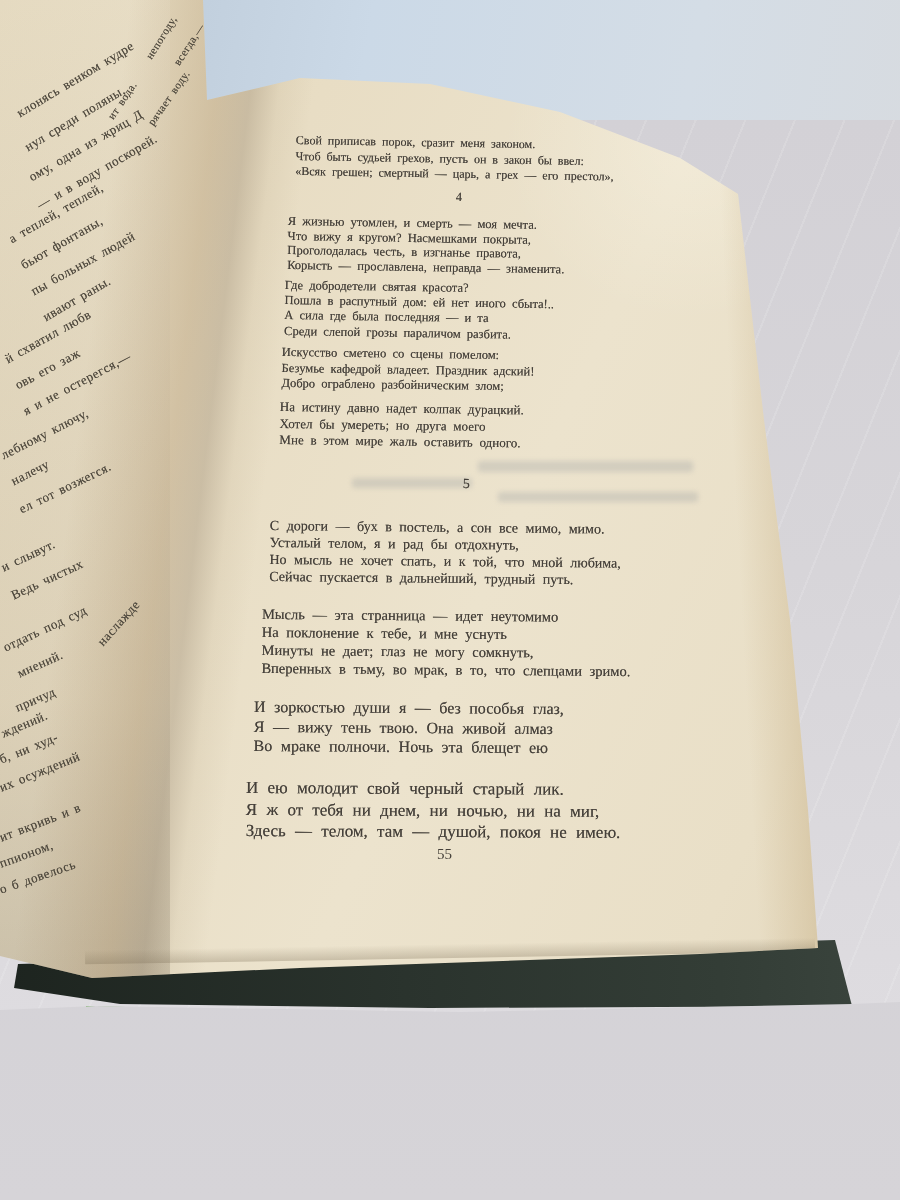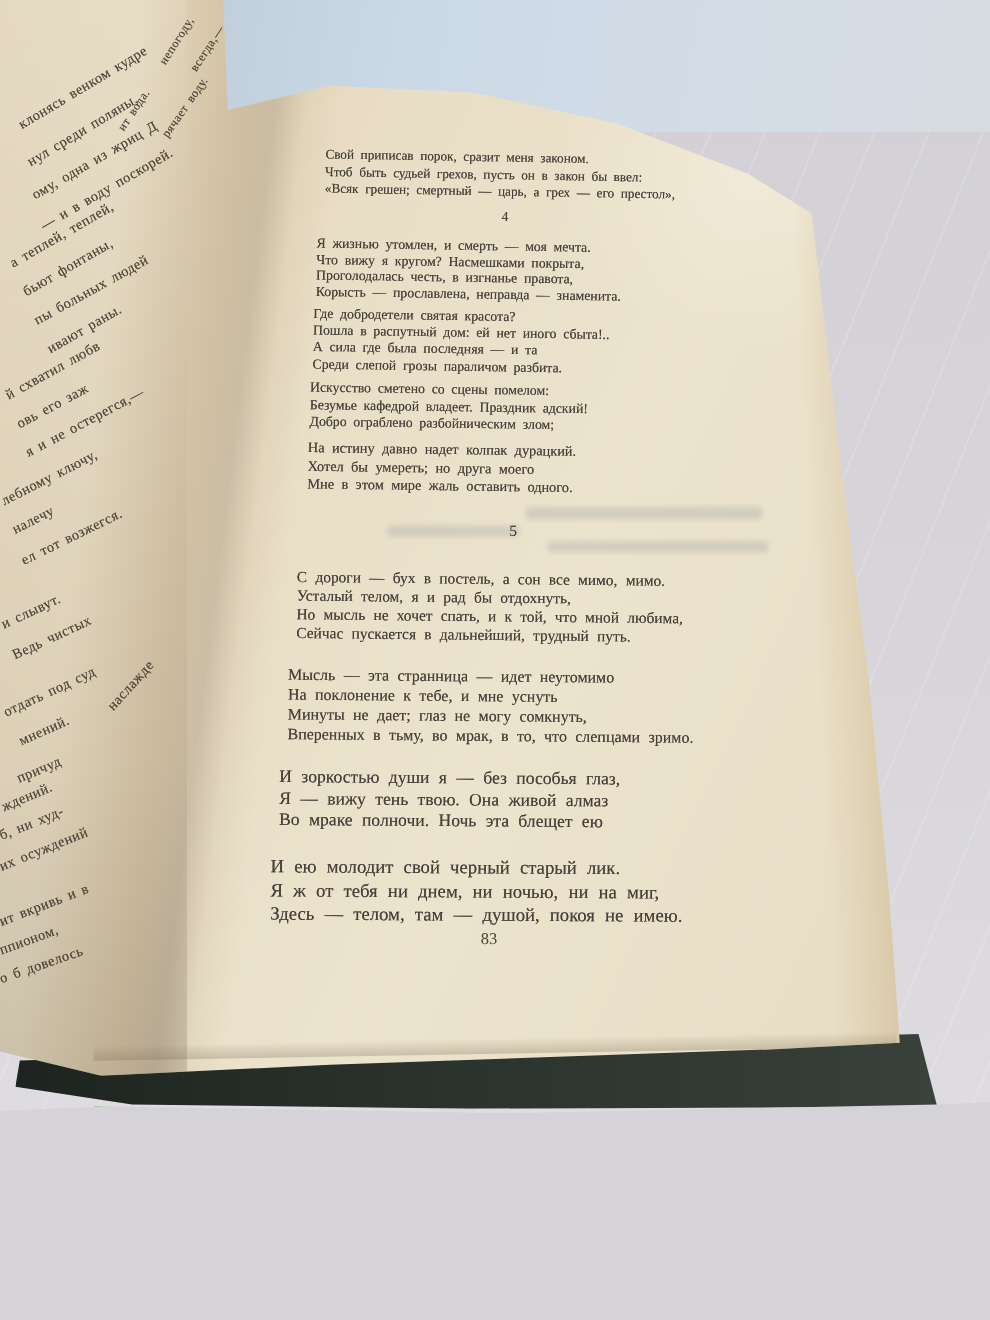"83" div.page-number { text: 83 -> 55 }
